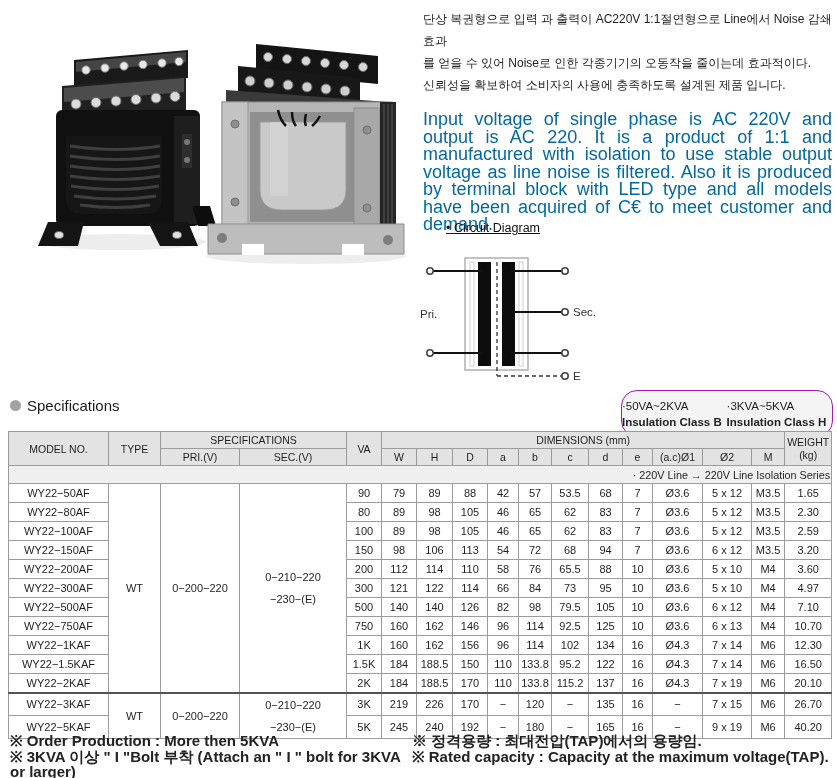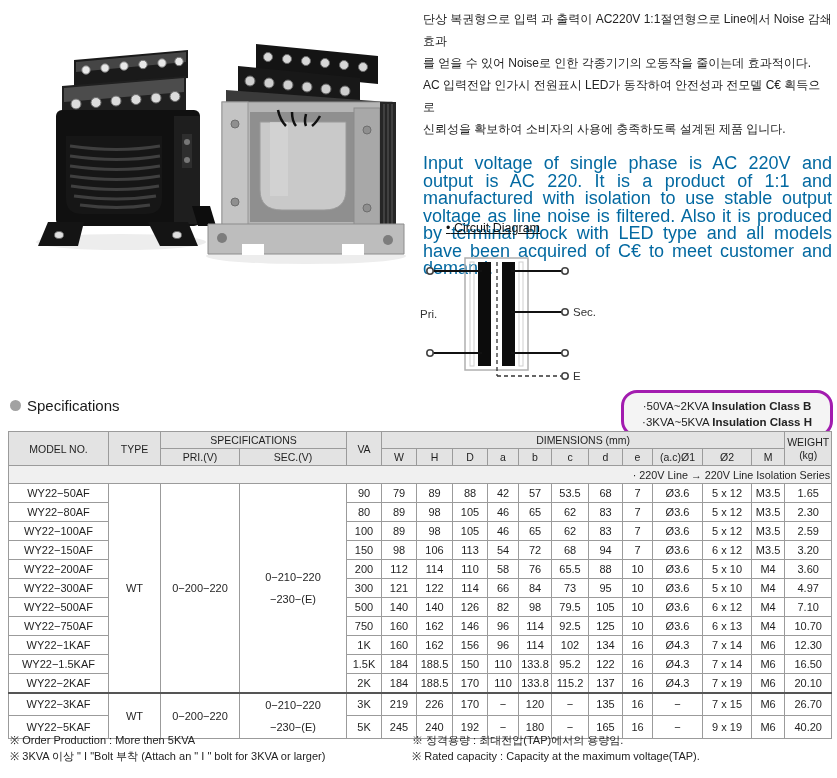"AC 입력전압 인가시 전원표시 LED가" div.ko-line { html: <div>AC 입력전압 인가시 전원표시 LED가 동작하여 안전성과 전모델 C€ 획득으로</div> -> none }
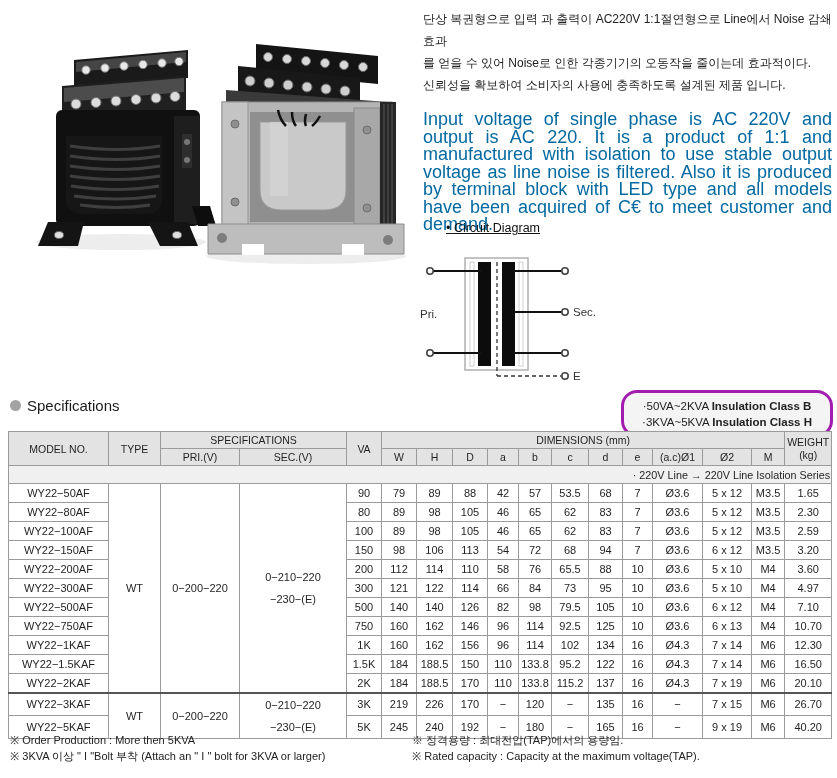"·50VA~2KVA Insulation Class B" .ins-box { border: 3px solid #a21caf -> 1px solid #a21caf; flex-direction: column -> none }
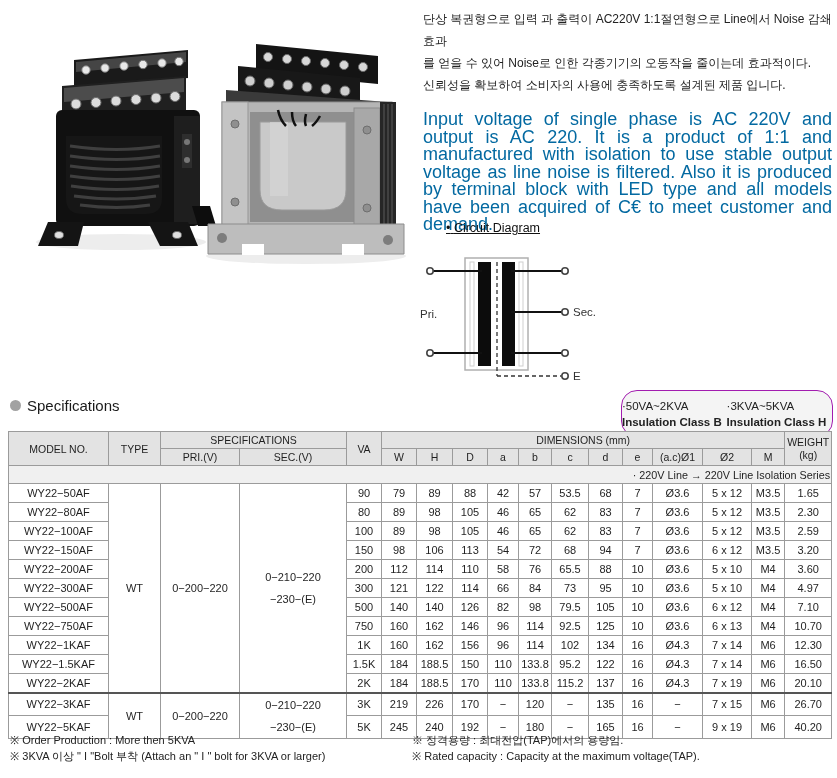"※ Order Production : More" .notes div.note-line { font-size: 11px -> 15px; font-weight: none -> bold }
